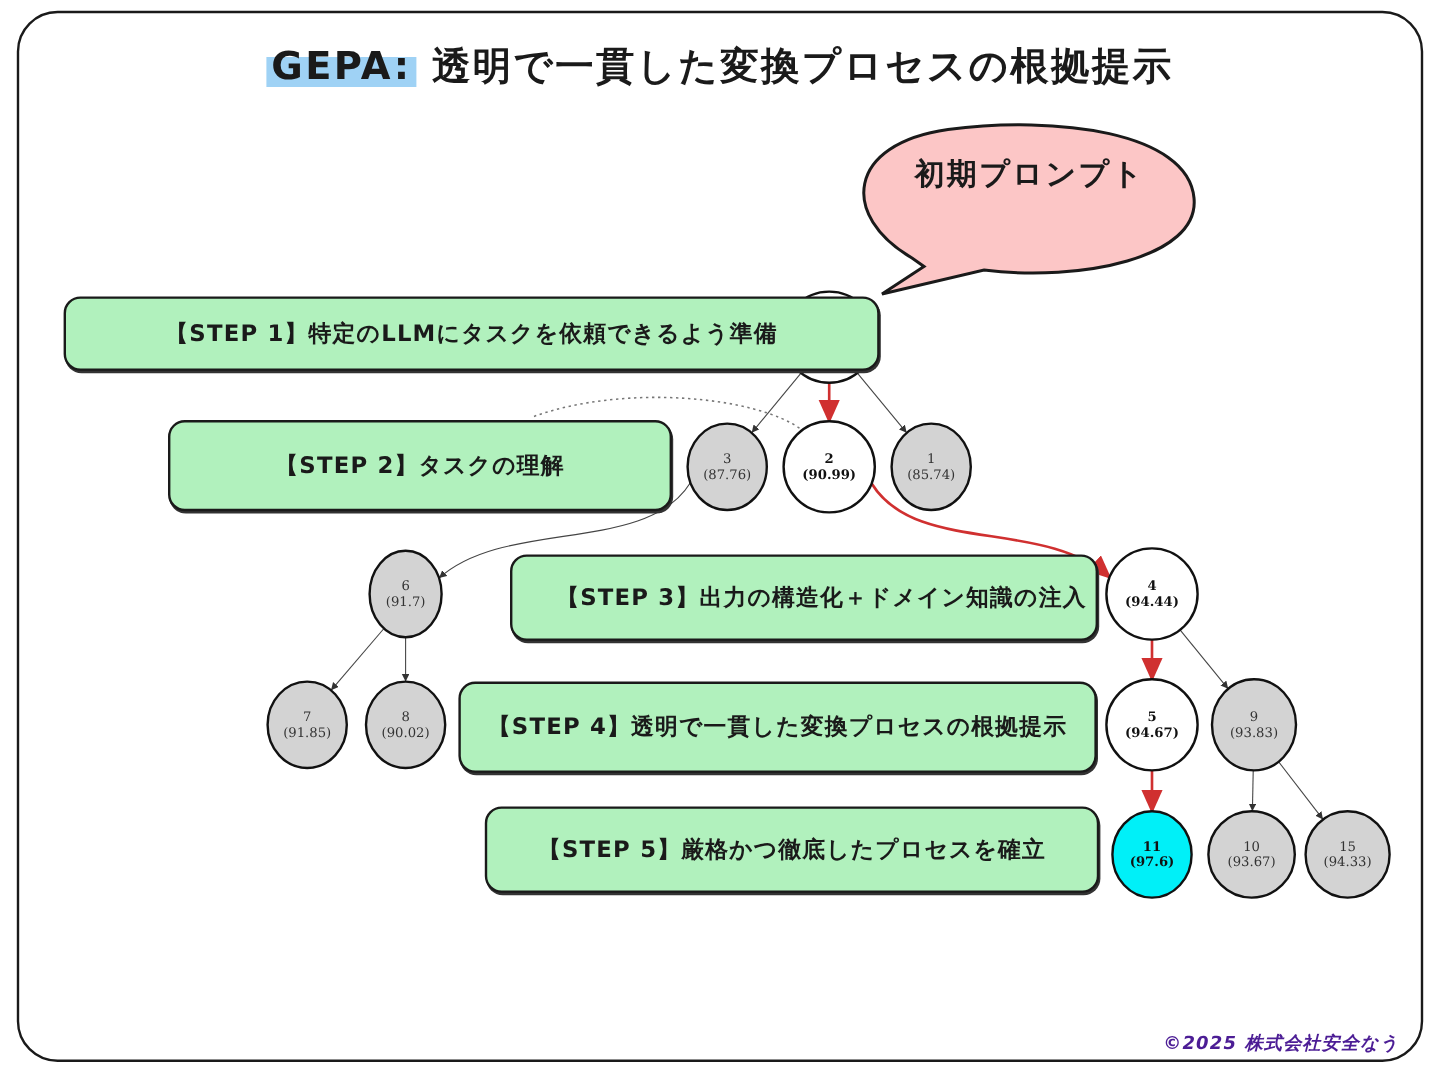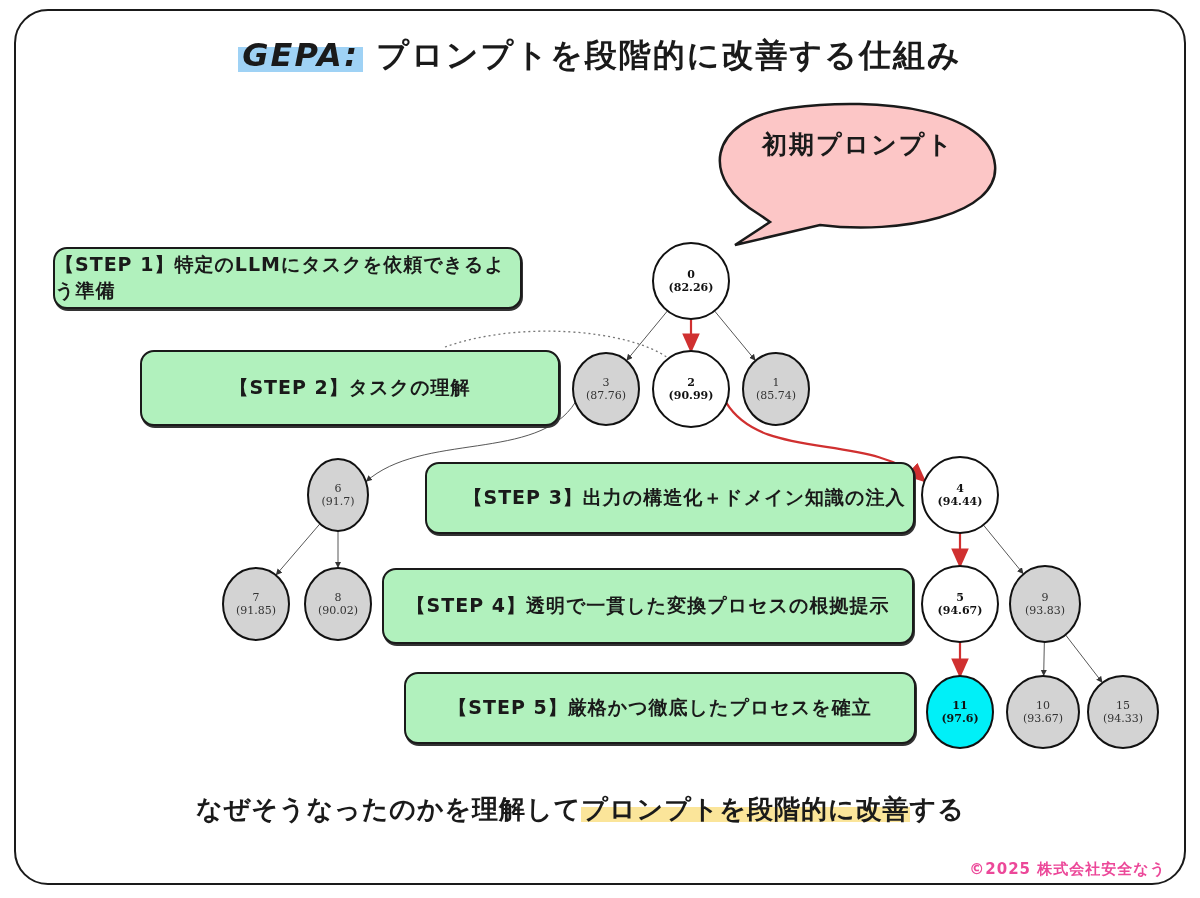"GEPA:" #title .hl { font-style: italic -> none }
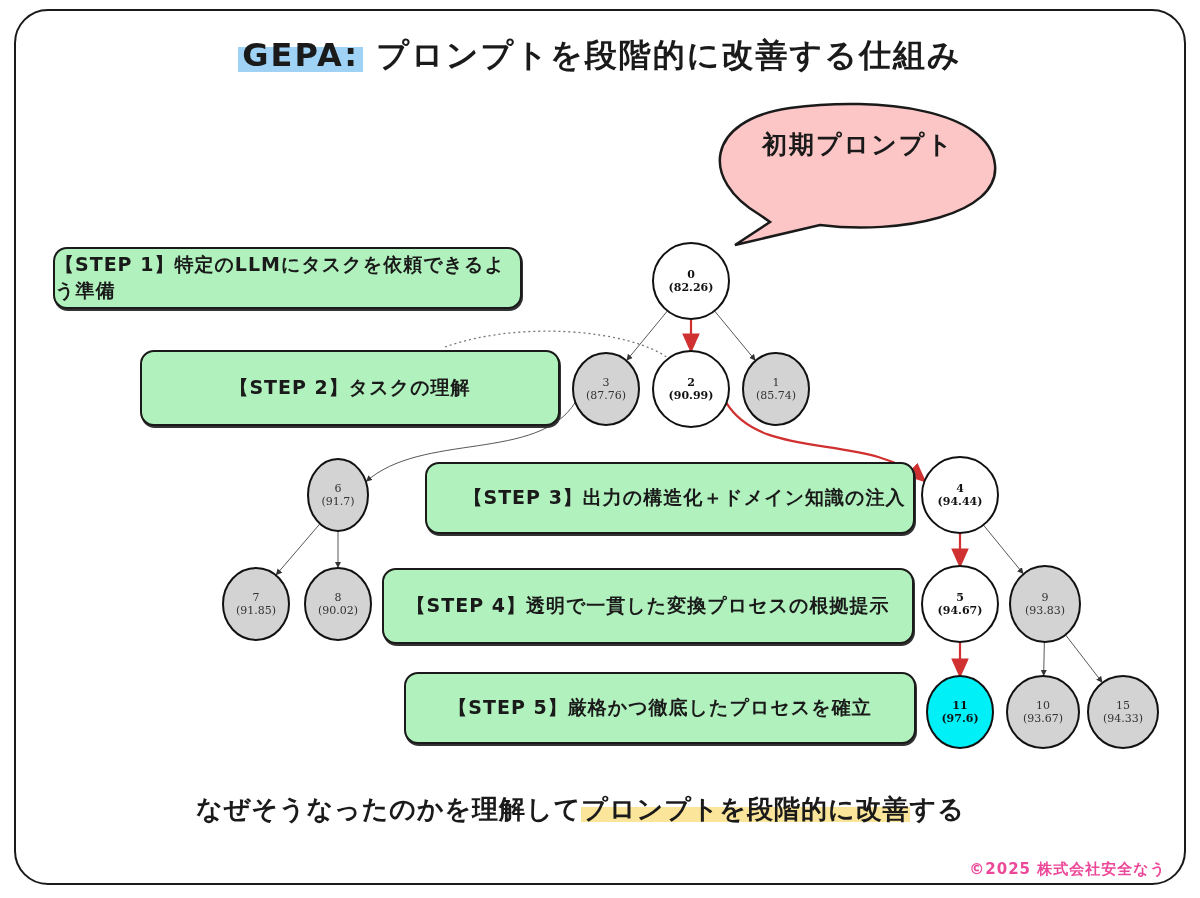"プロンプトを段階的に改善する仕組み" span { text: プロンプトを段階的に改善する仕組み -> 透明で一貫した変換プロセスの根拠提示 }
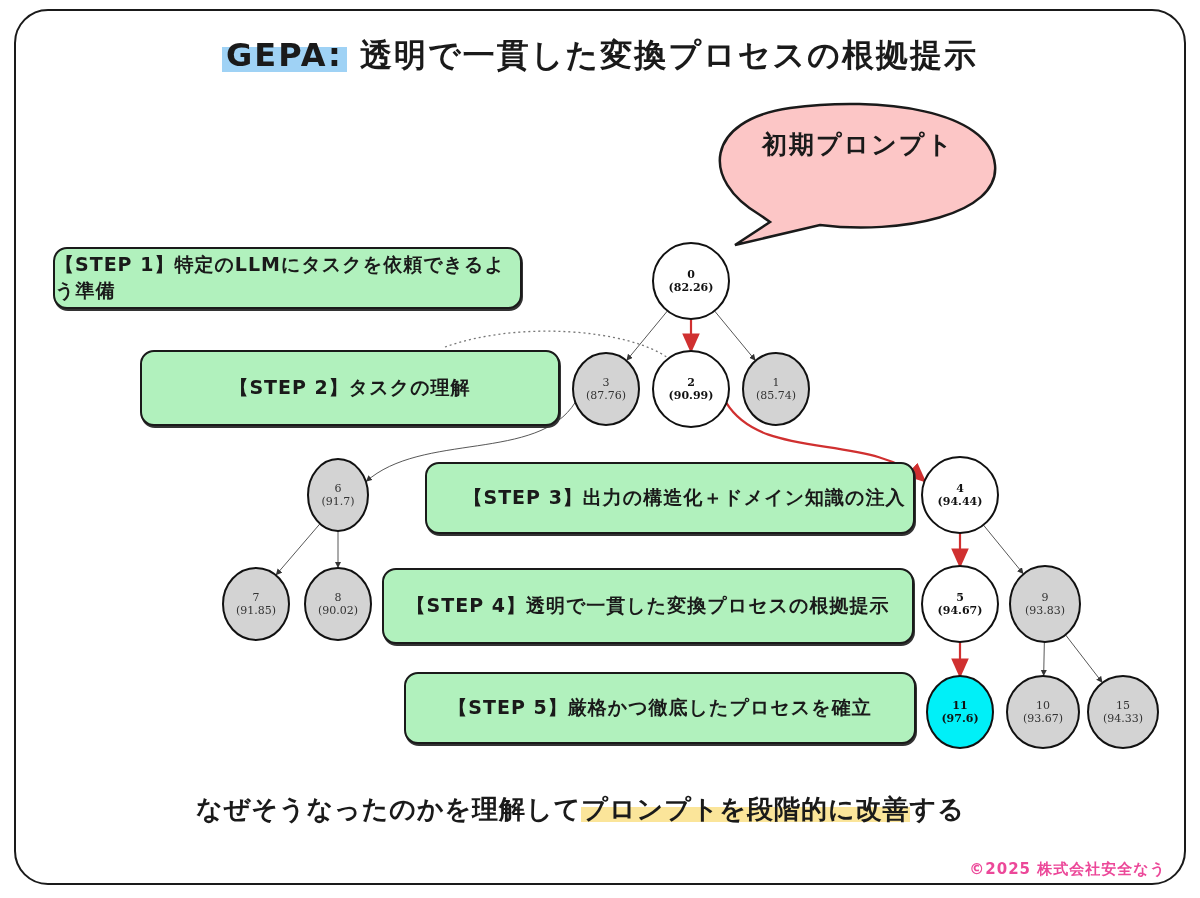"【STEP 1】特定のLLMにタスクを依頼できるよう準備" div.step { width: 469px -> 680px }
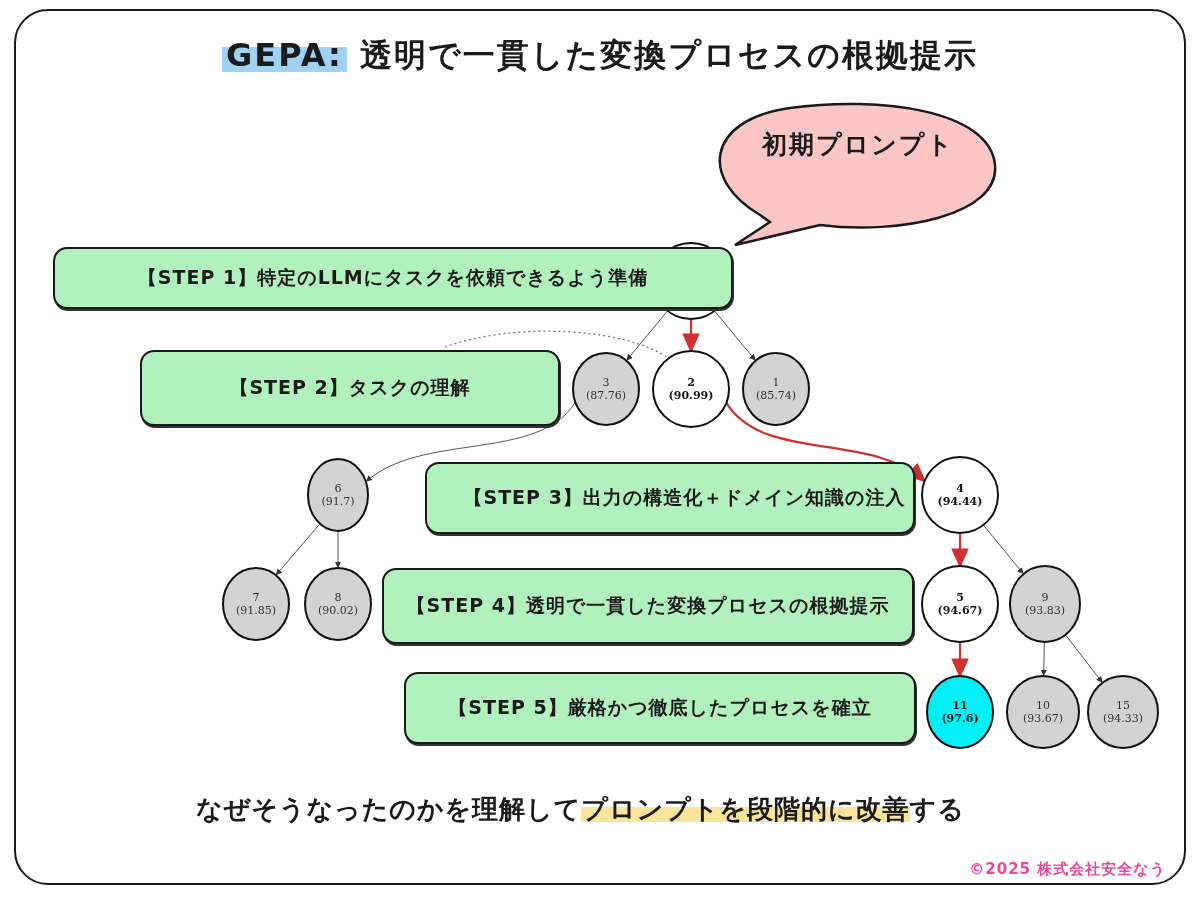"なぜそうなったのかを理解してプロンプトを段階的に改善する" div { html: <div><span>なぜそうなったのかを理解して</span><span>プロンプトを段階的に改善</span><span>する</span></div> -> none }
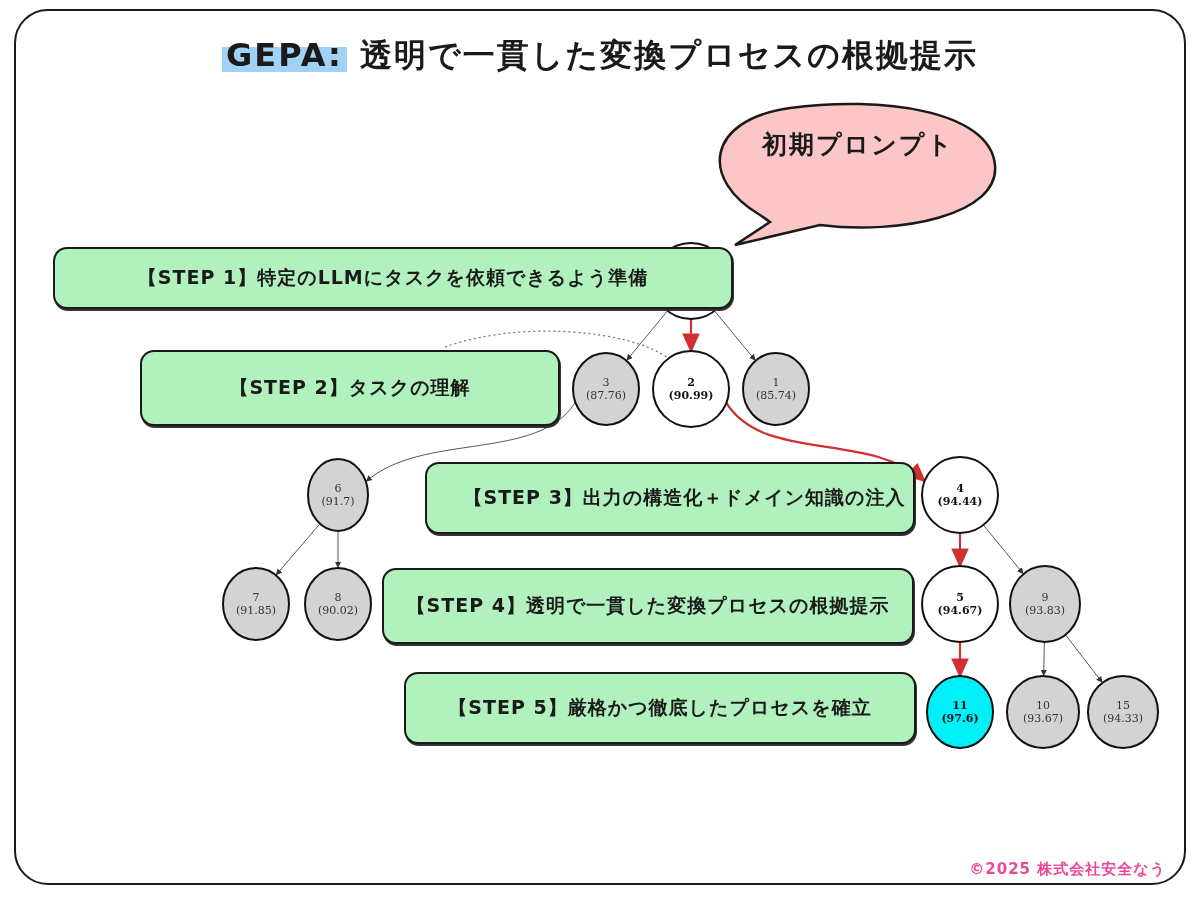"©2025 株式会社安全なう" #copyright { color: #ec4899 -> #4c1d95; font-style: none -> italic }
